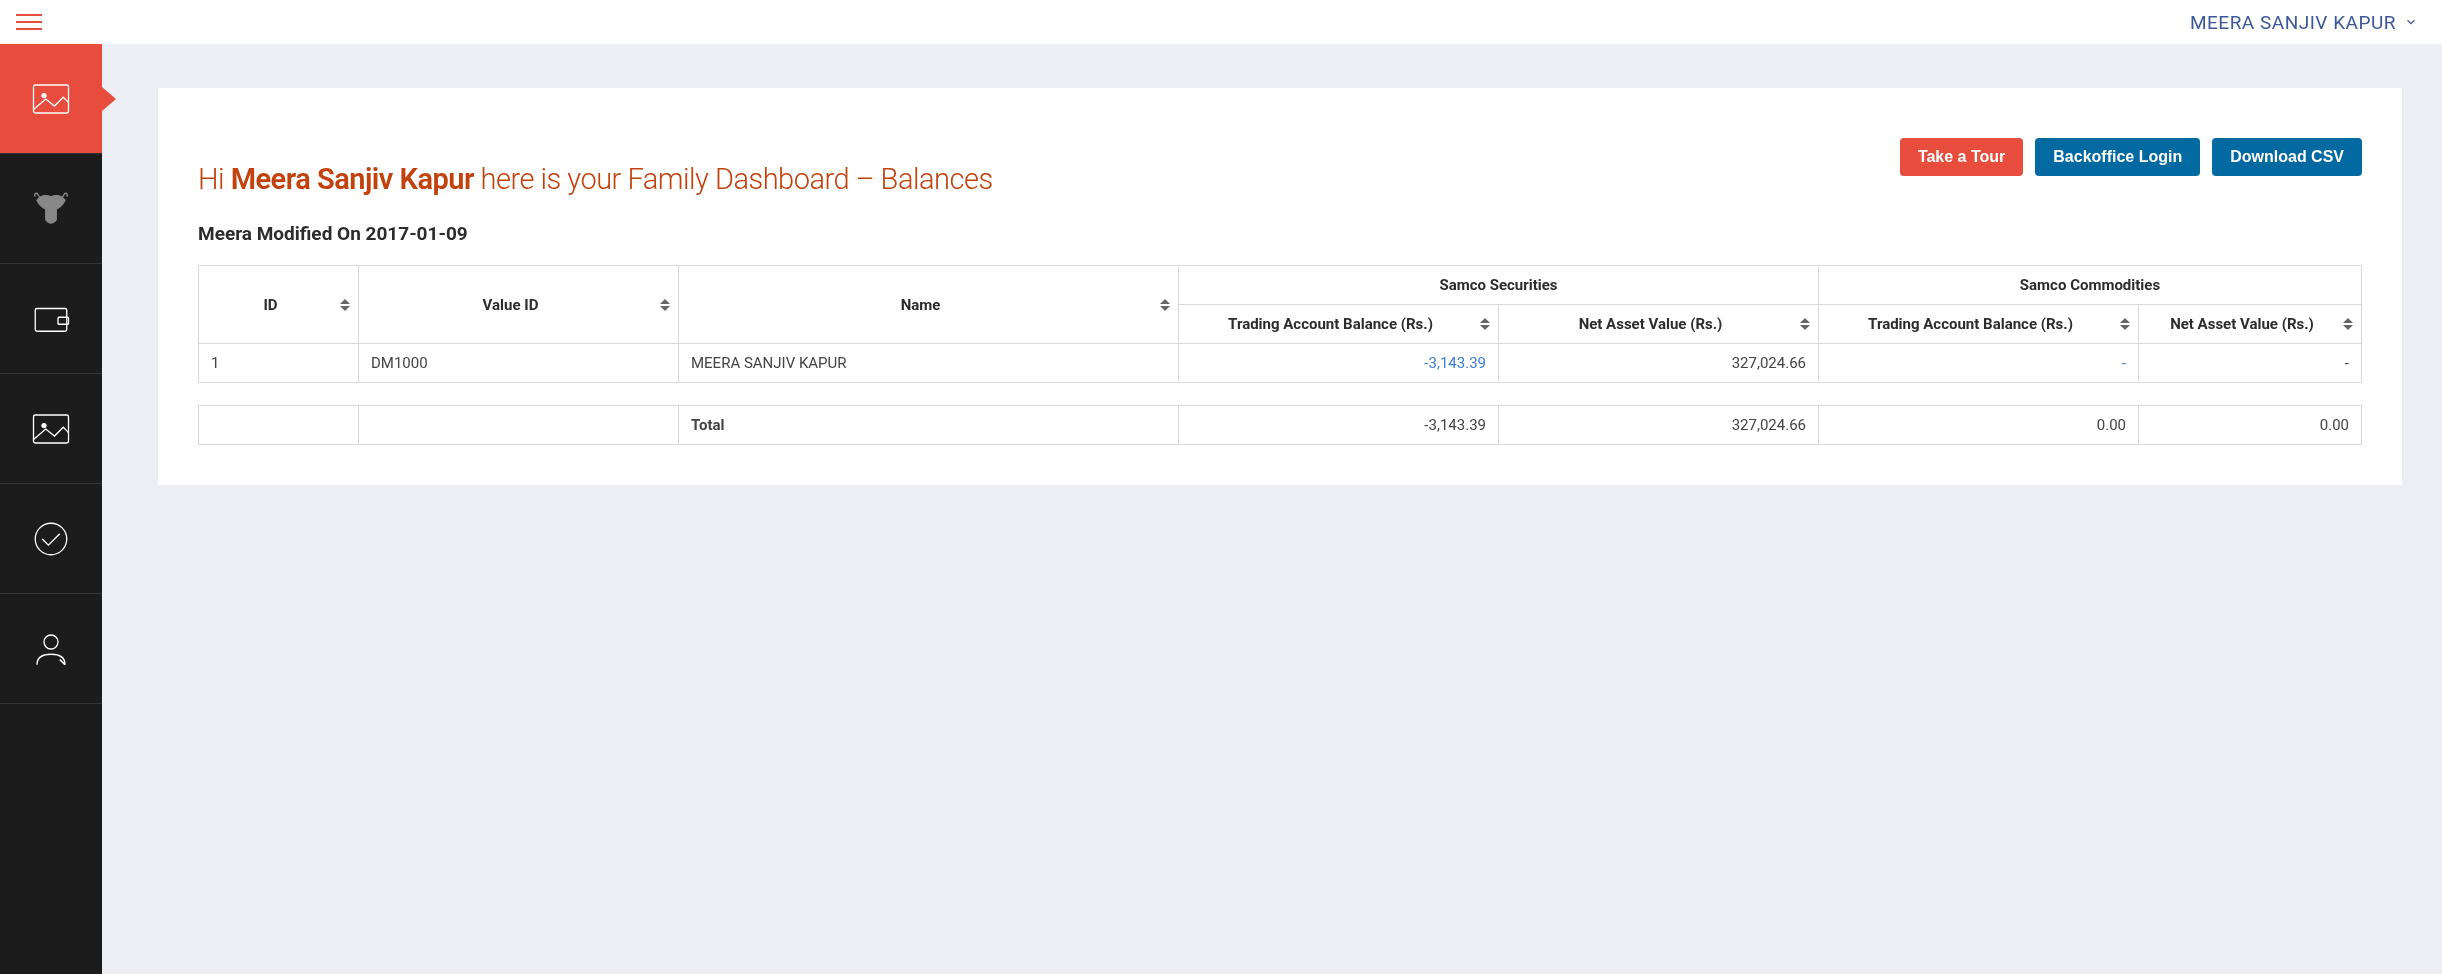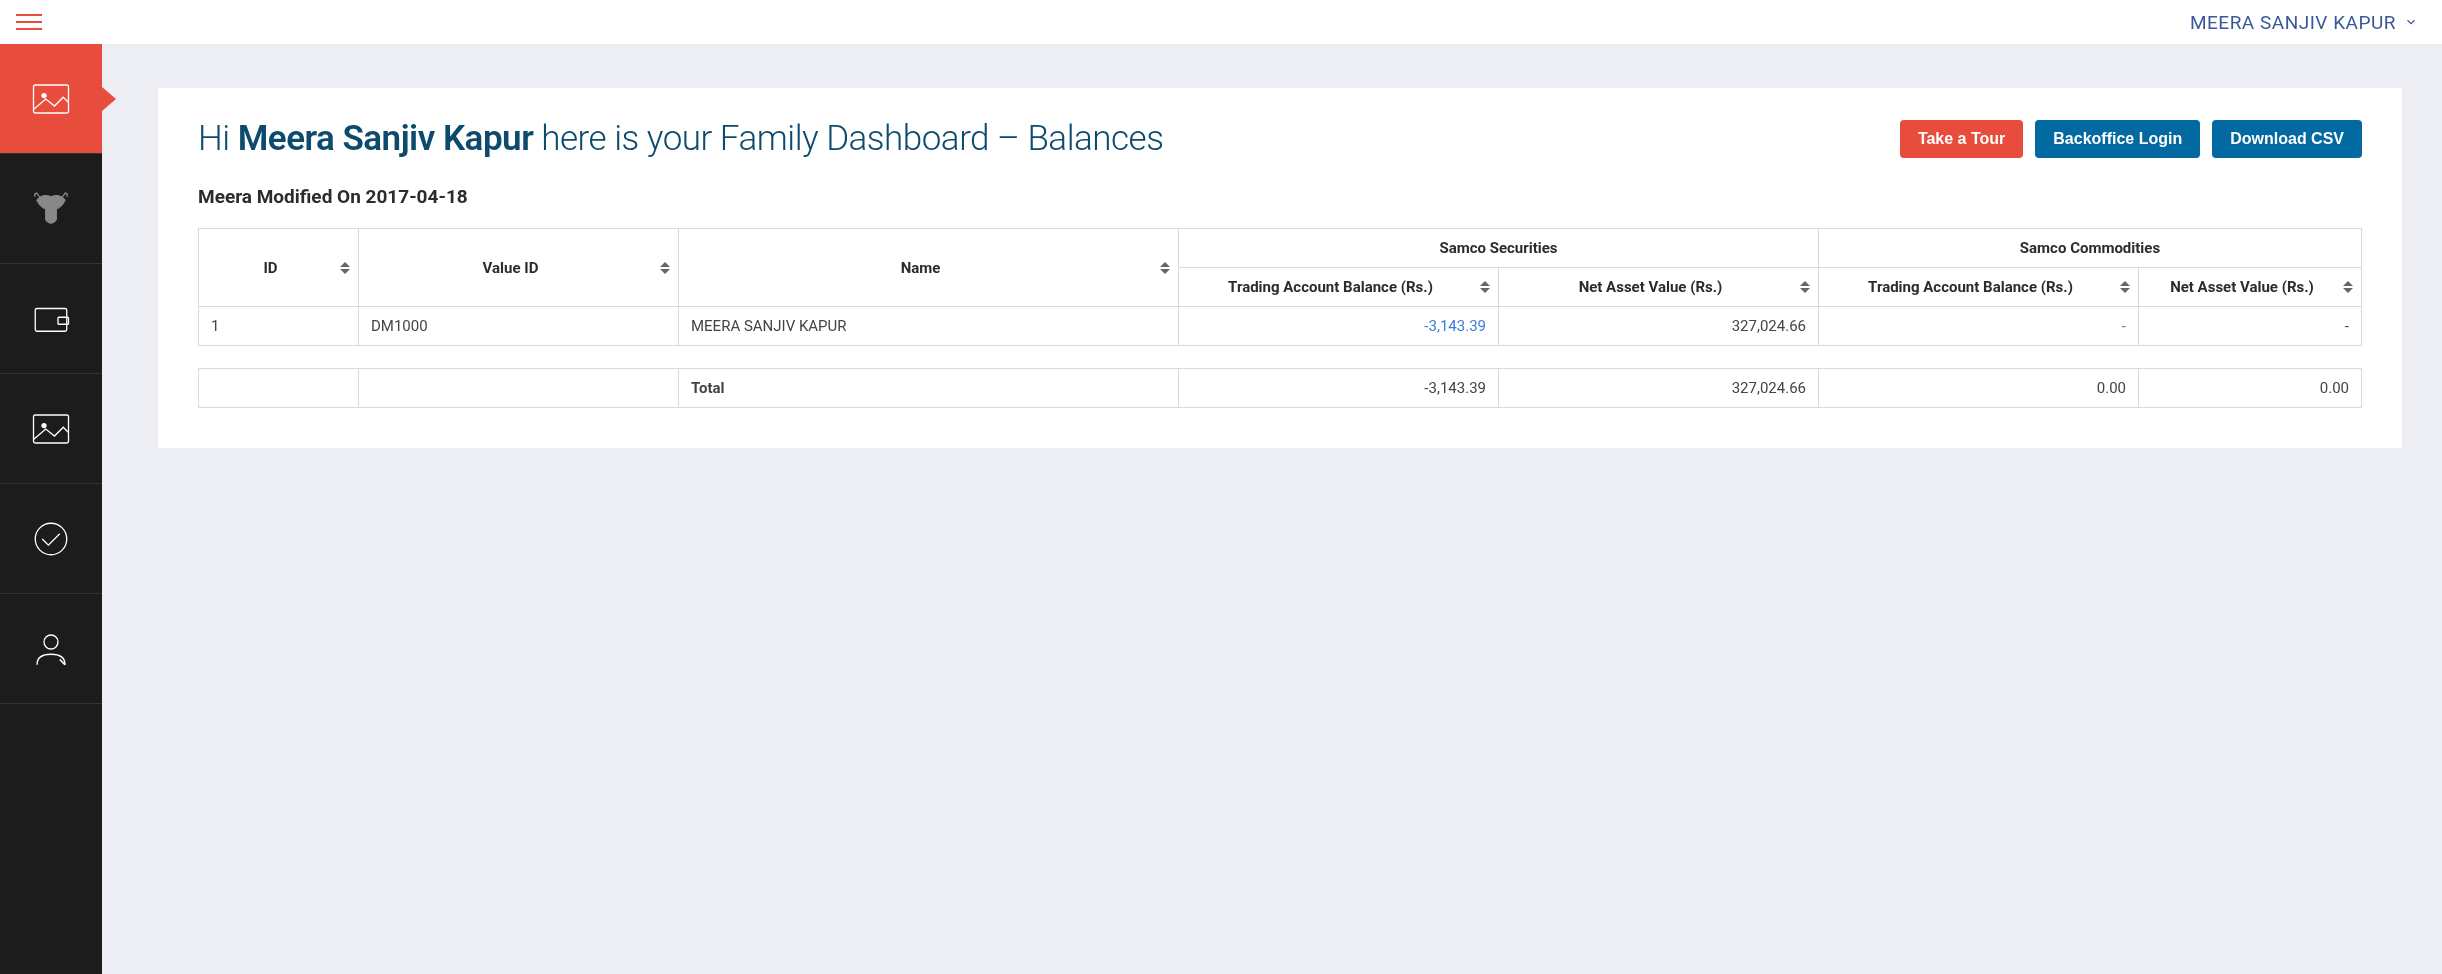"Hi Meera Sanjiv Kapur here" .page-title { color: #0c4a6e -> #c2410c; font-size: 35px -> 29px; margin-top: none -> 44px }
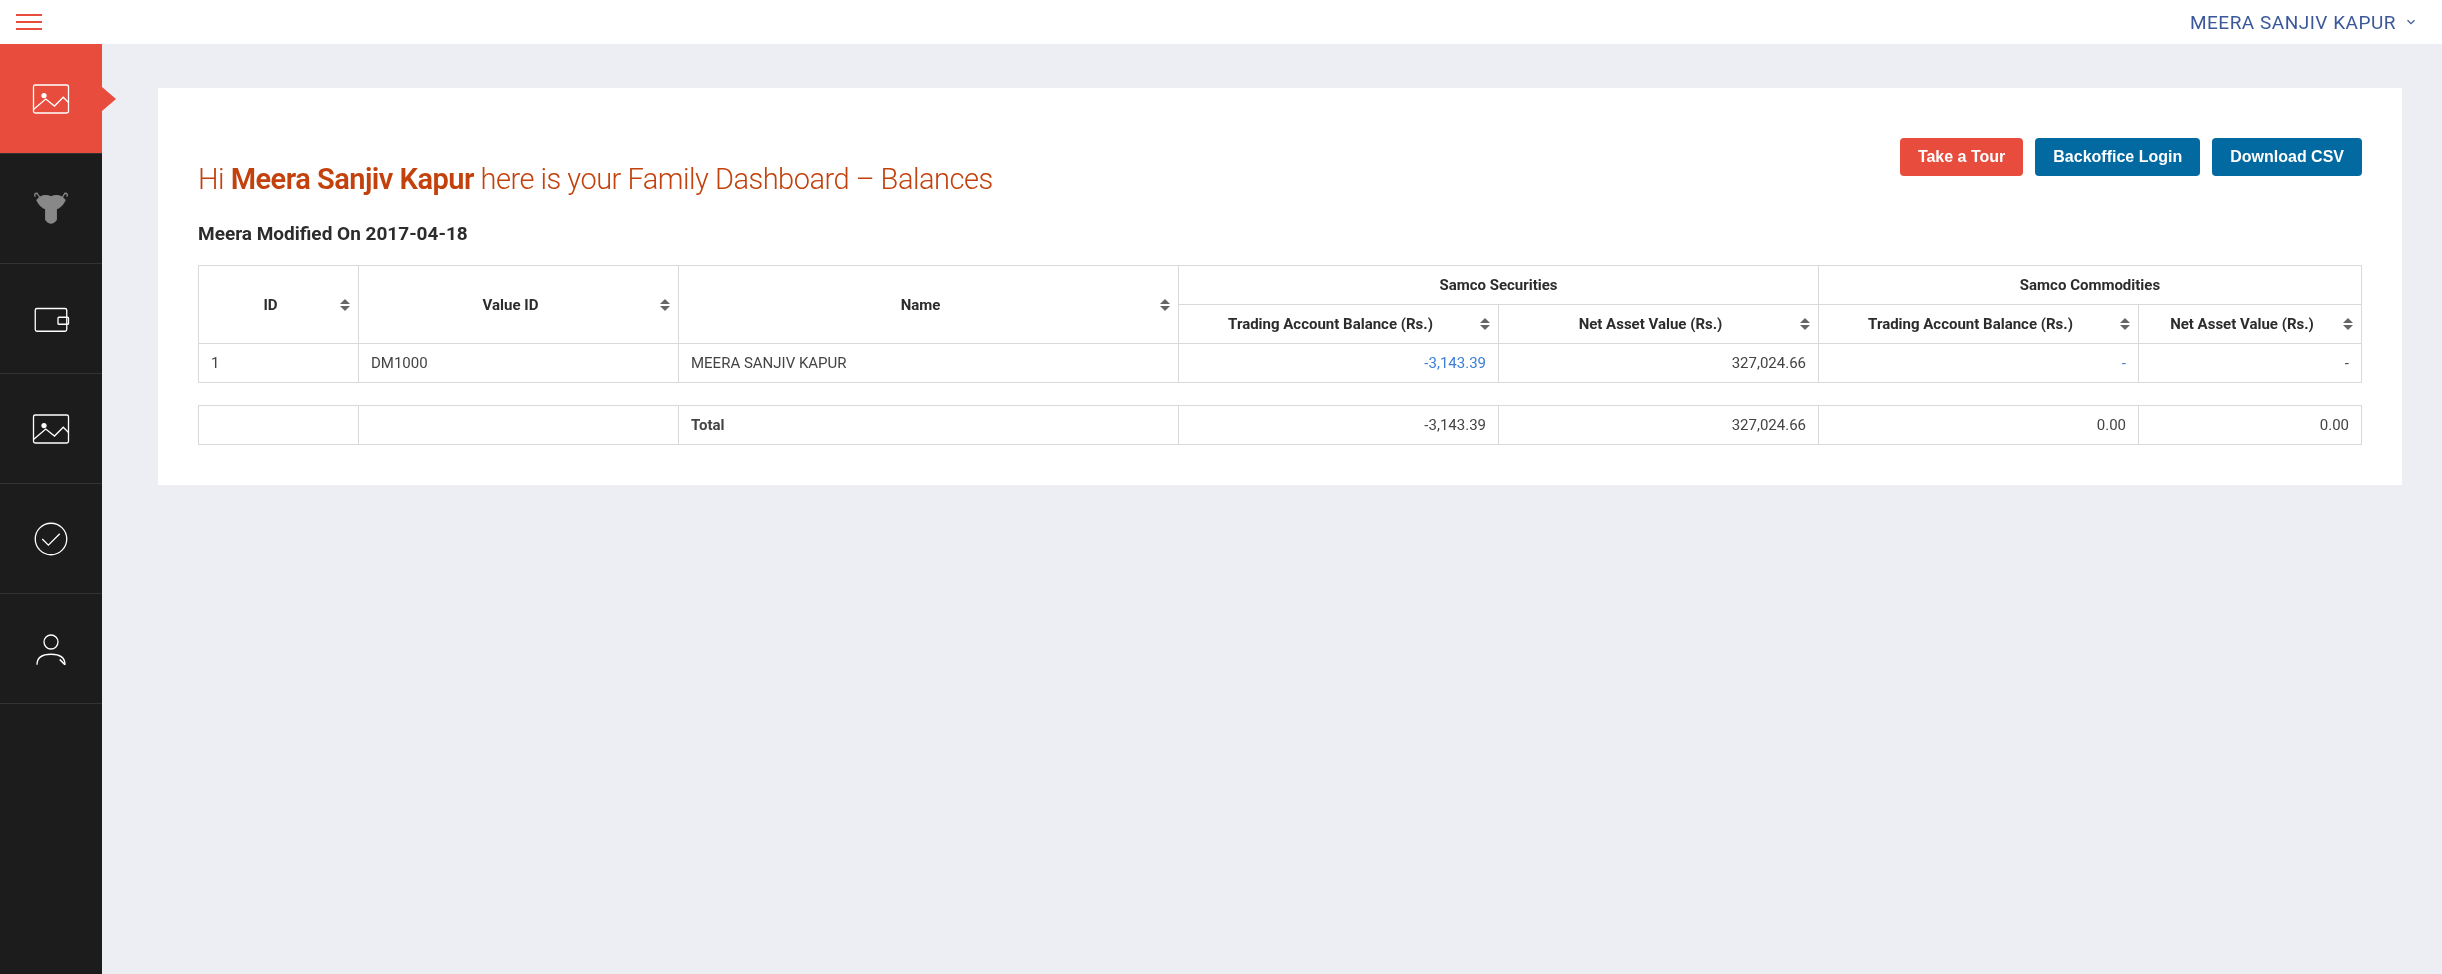"2017-04-18" span { text: 2017-04-18 -> 2017-01-09 }
